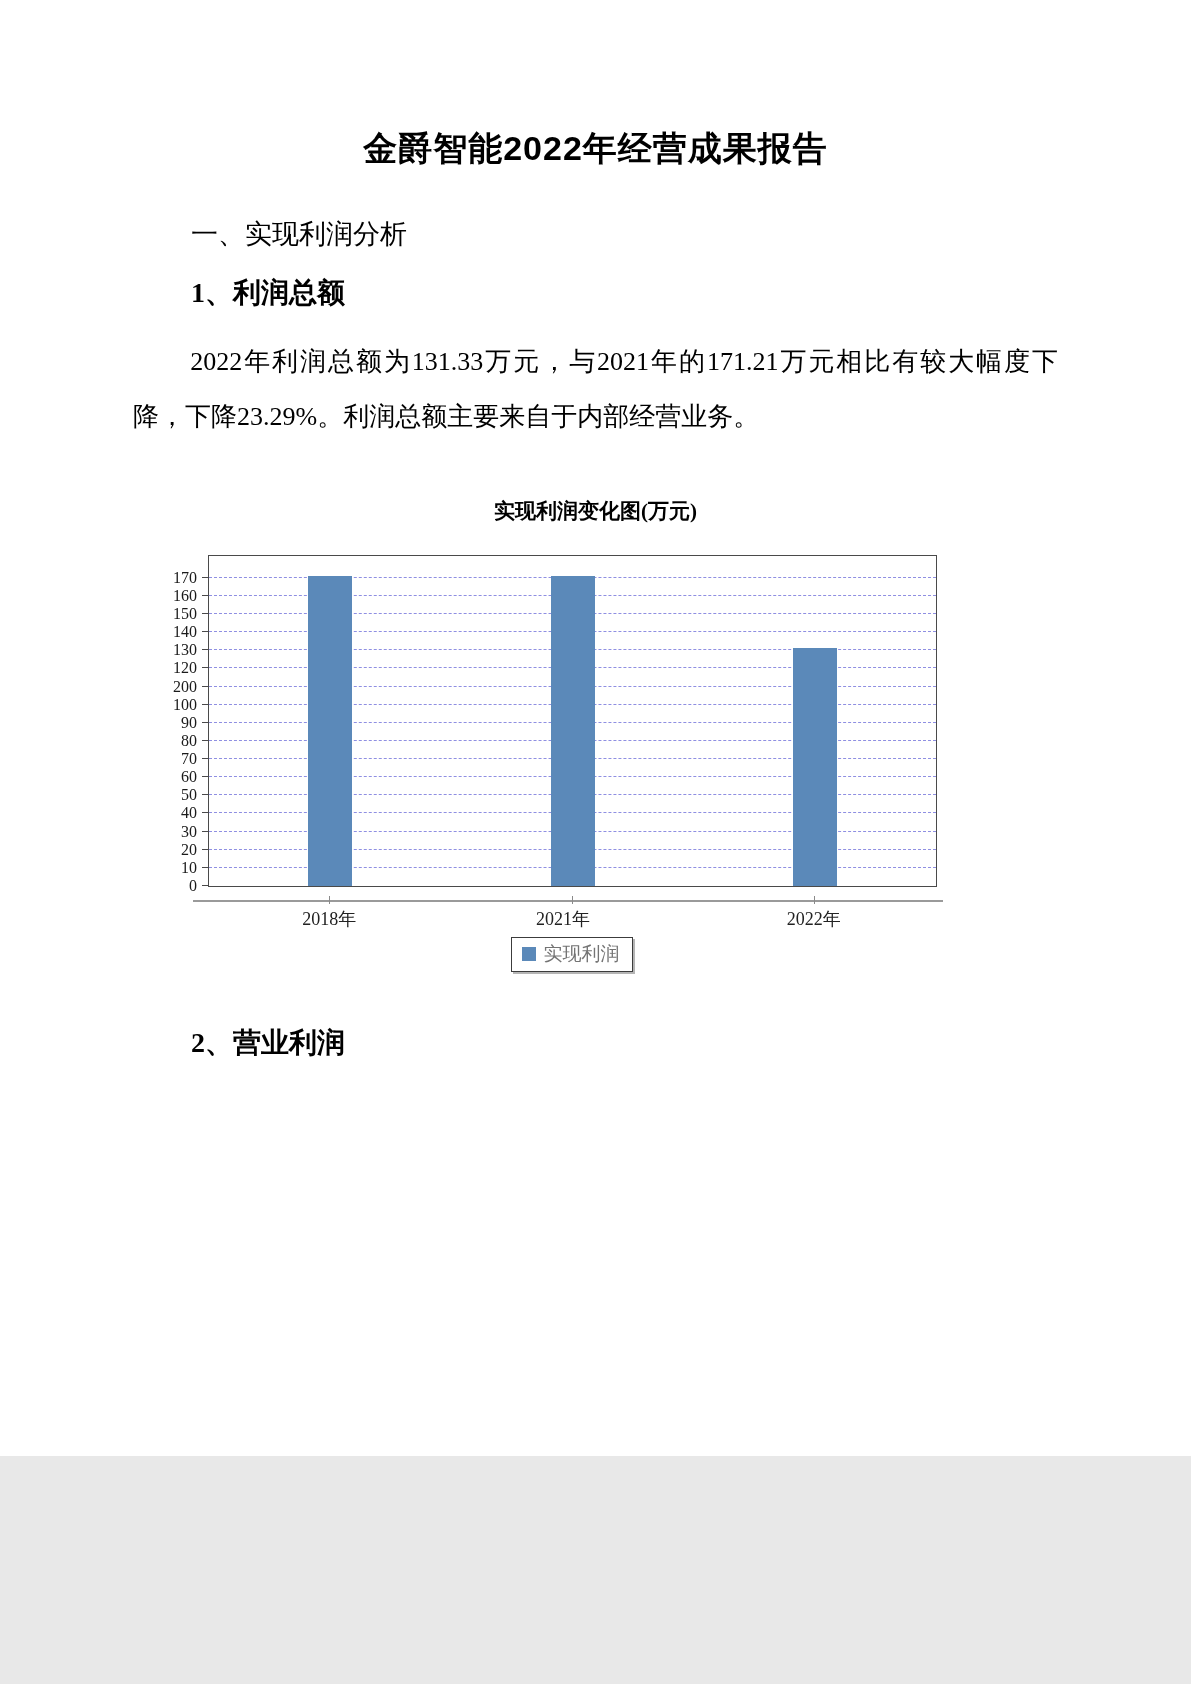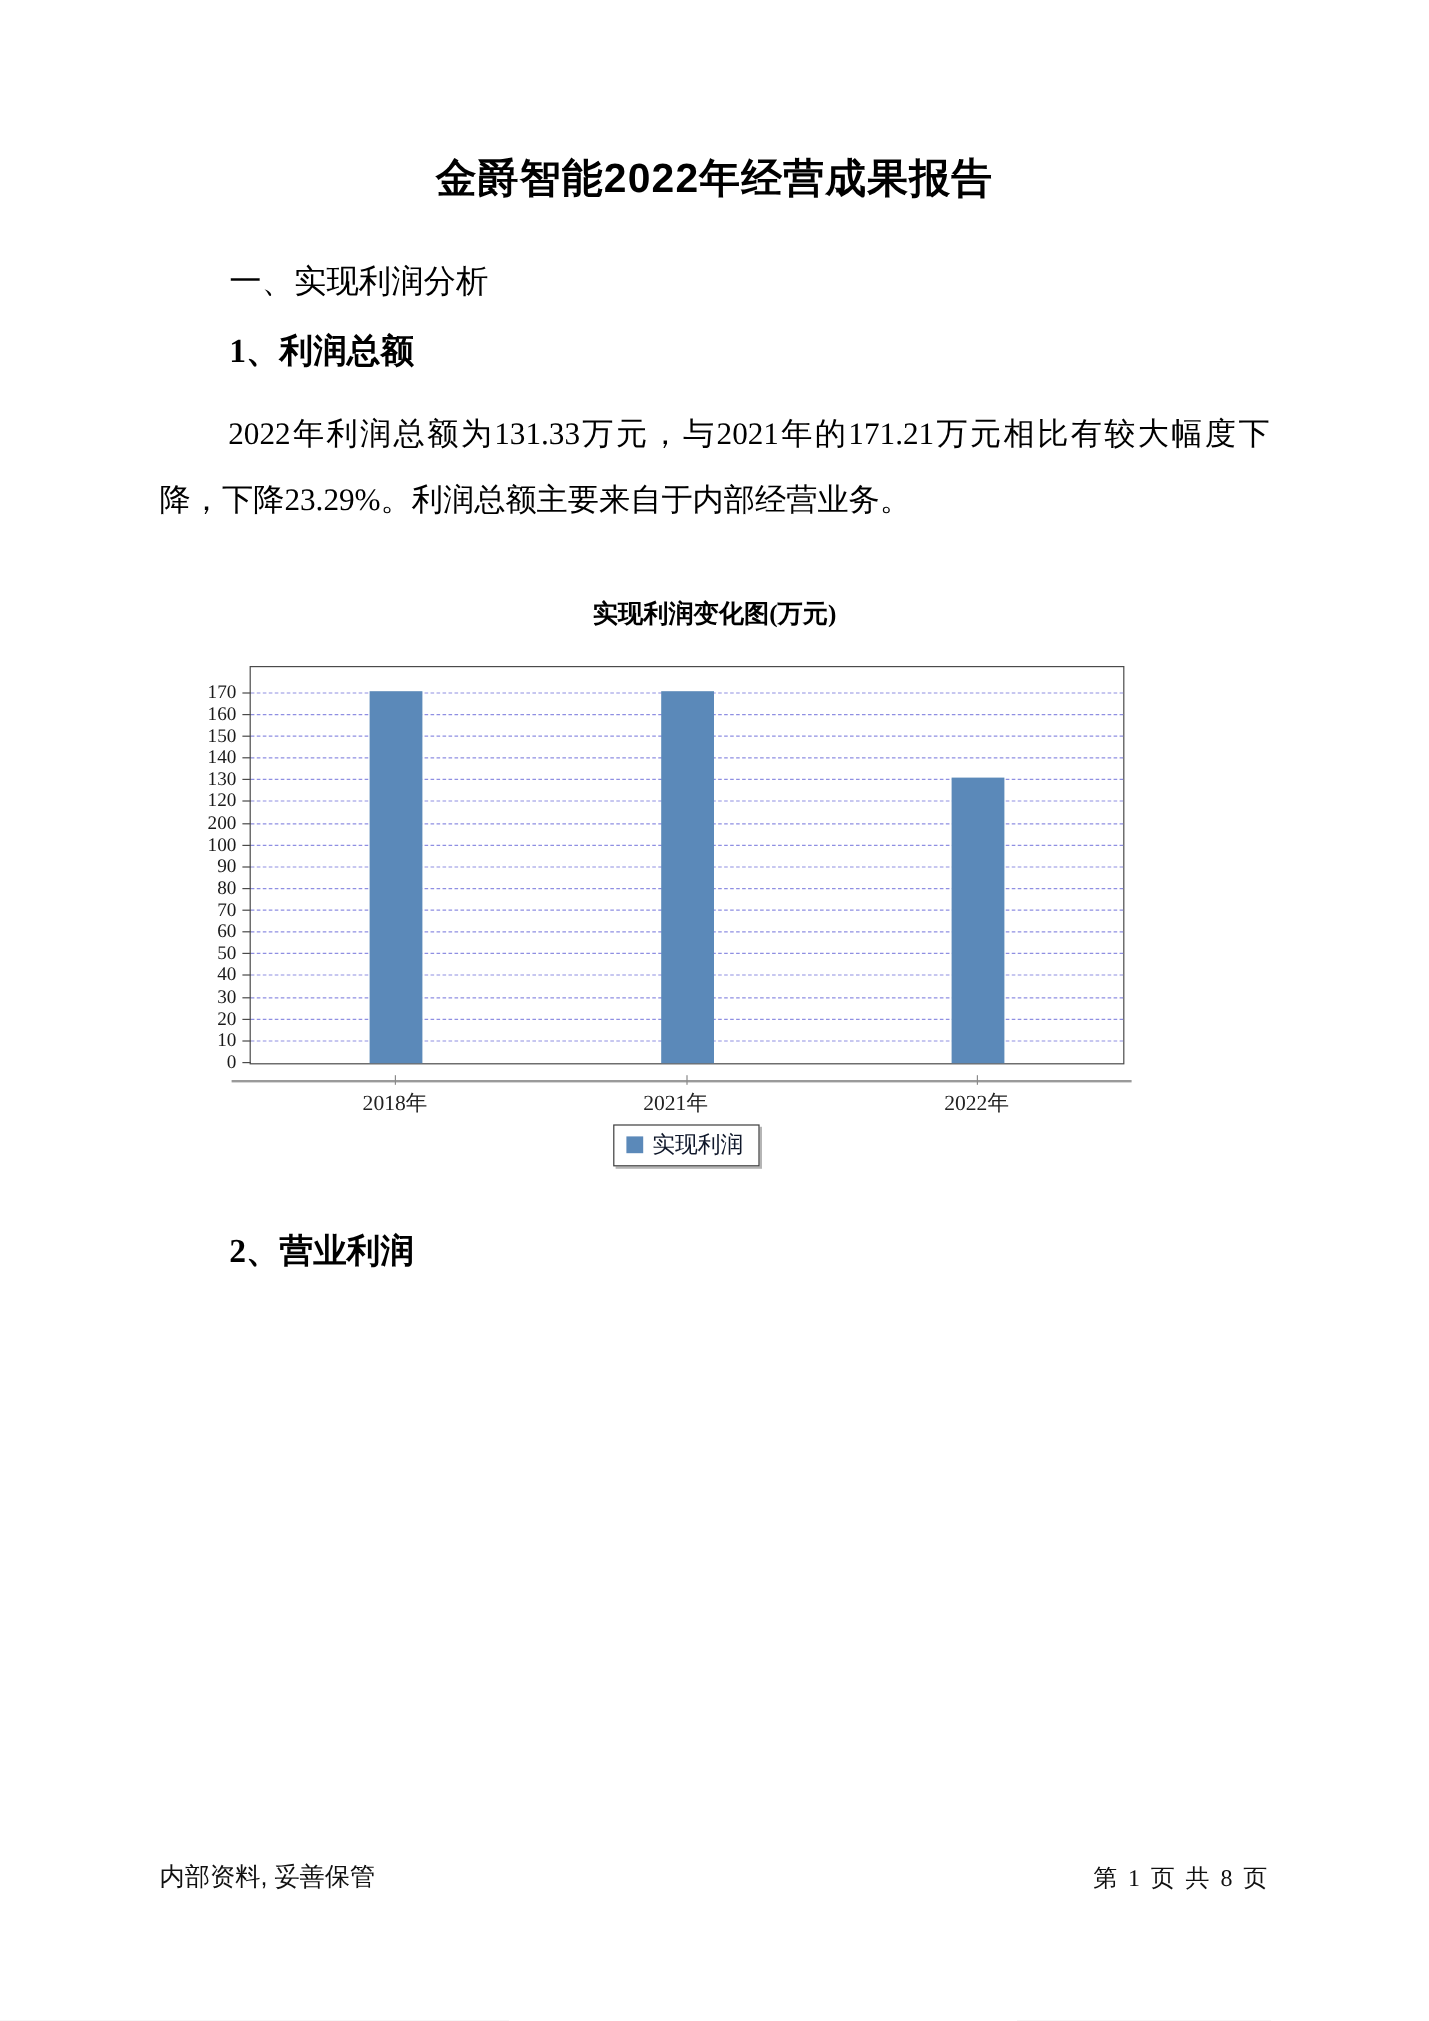"金爵智能2022年经营成果报告" .page { height: 1684px -> 1456px }
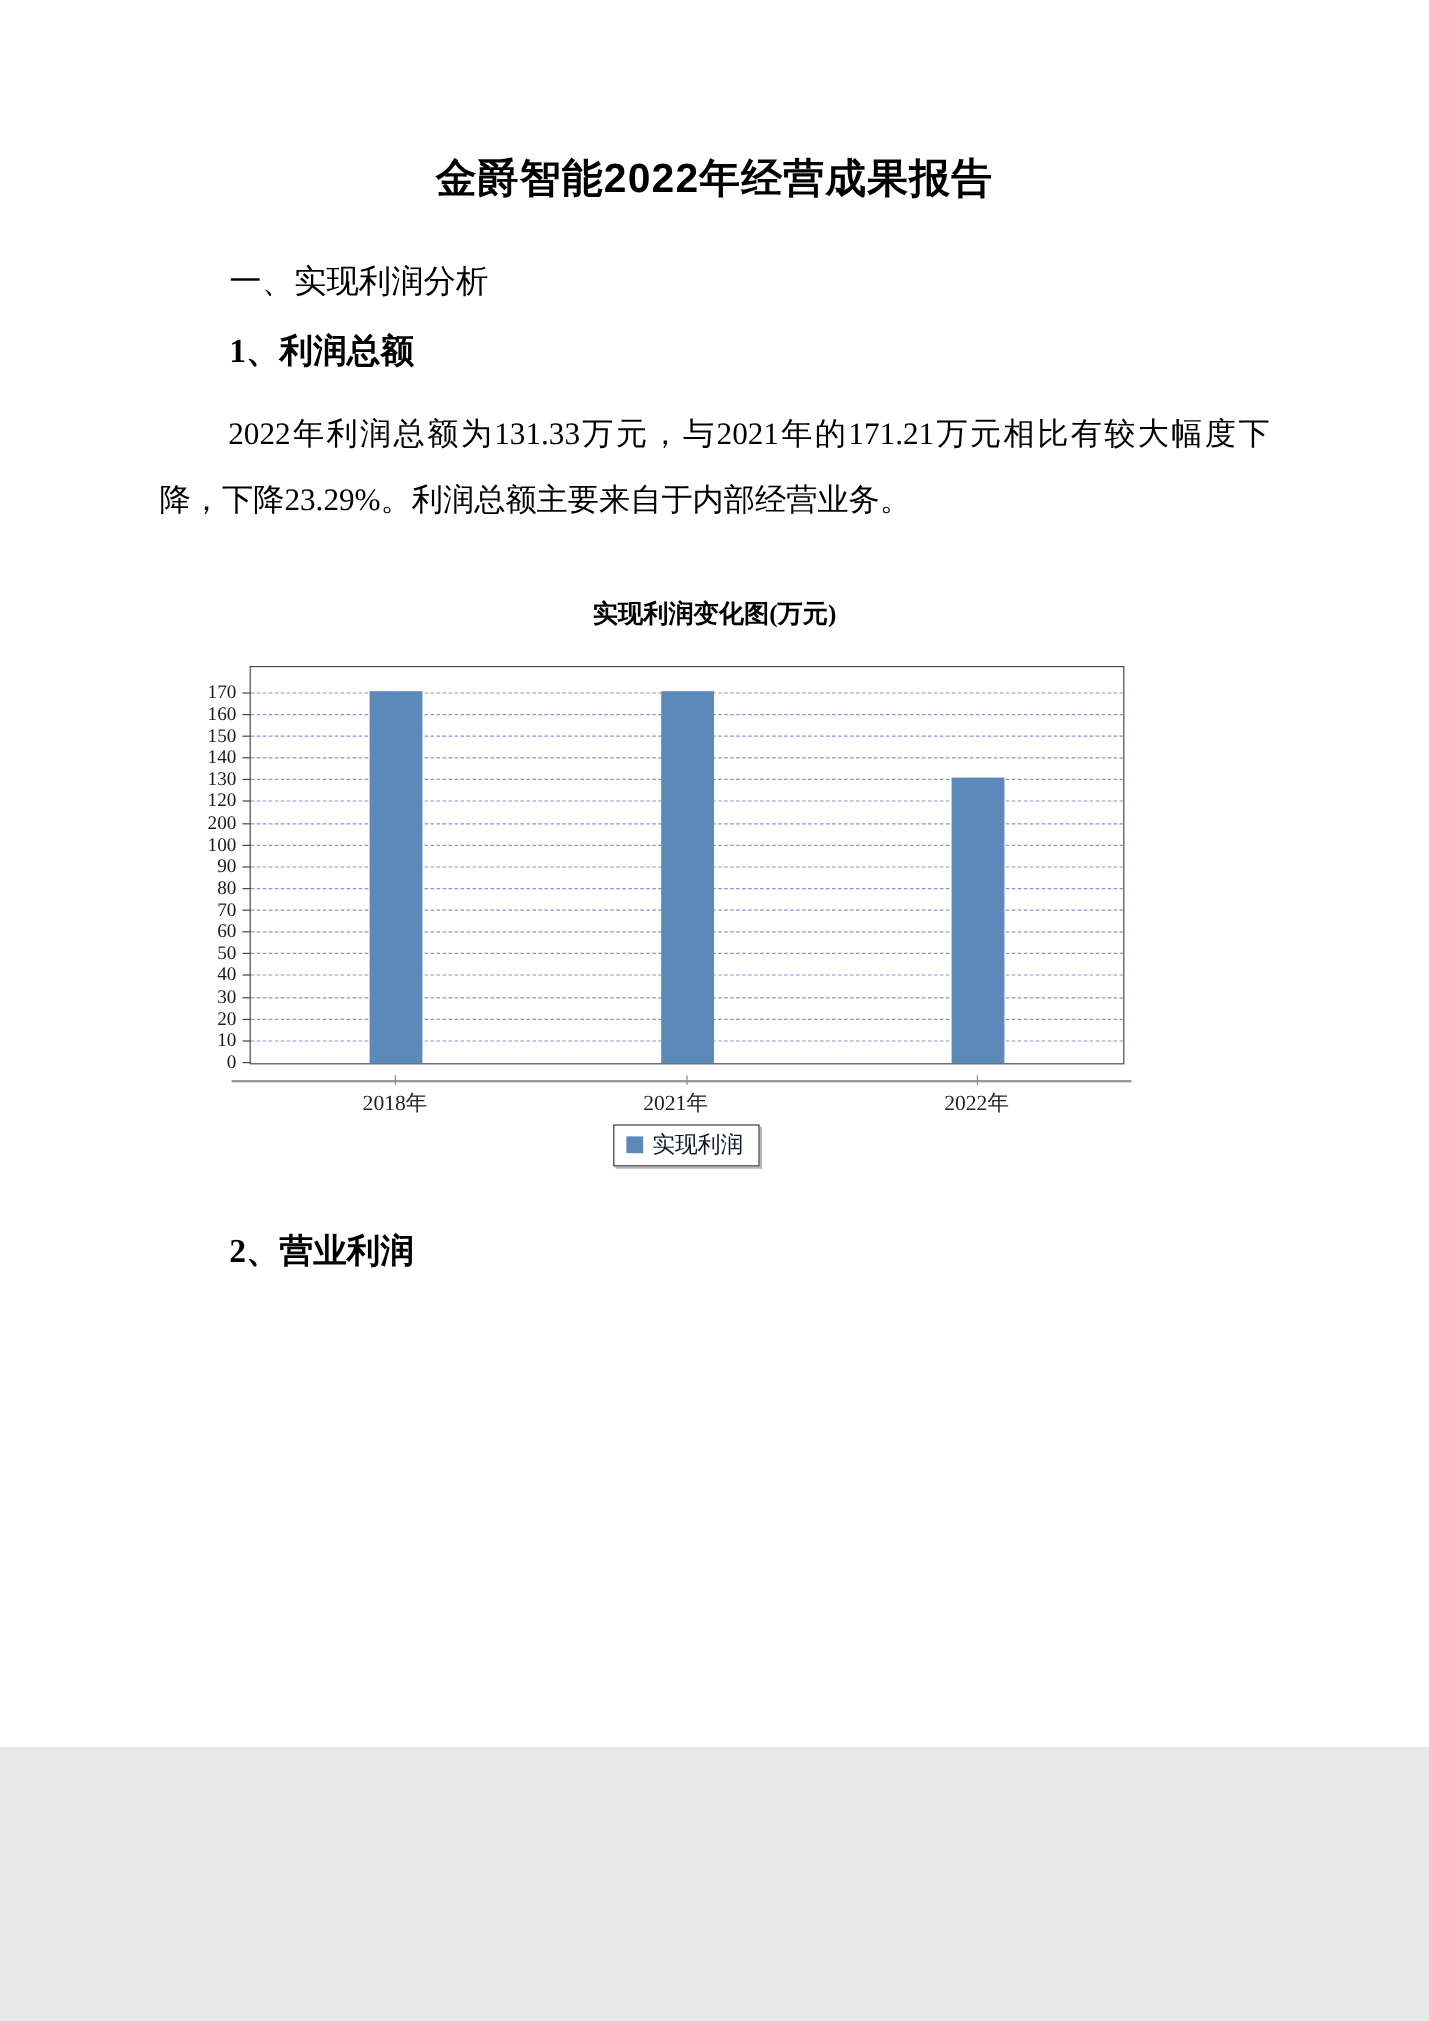"实现利润" .legend-box { color: #0f172a -> #737373 }
